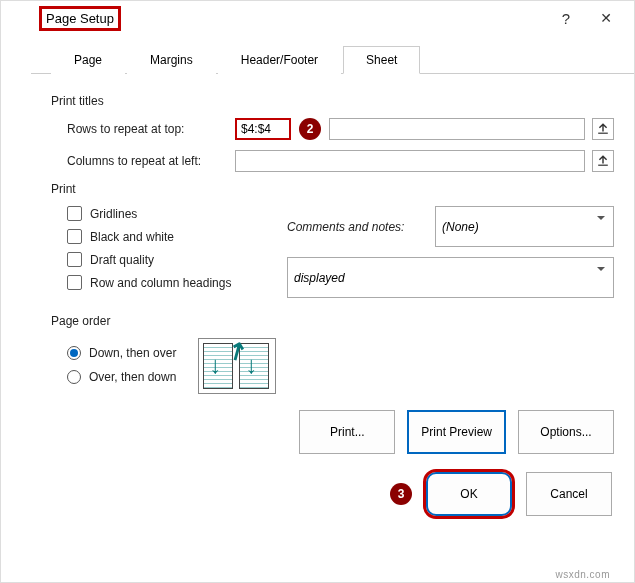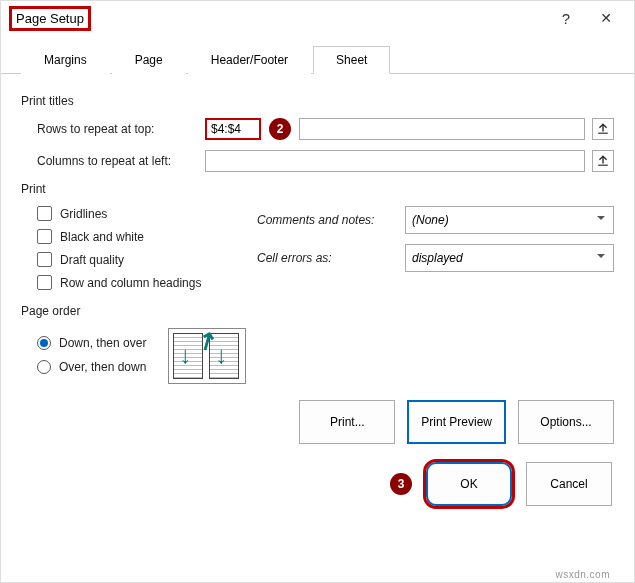"Page Setup" .dialog { padding-left: none -> 30px }
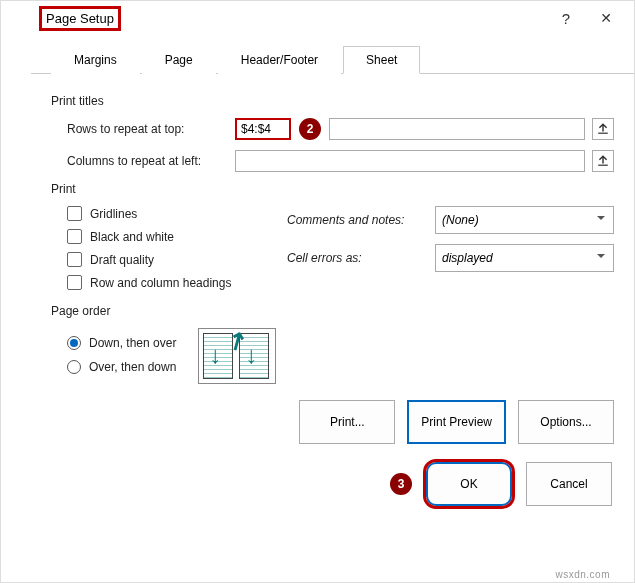"Margins" div.tab { order: before "Page" -> after "Page" }
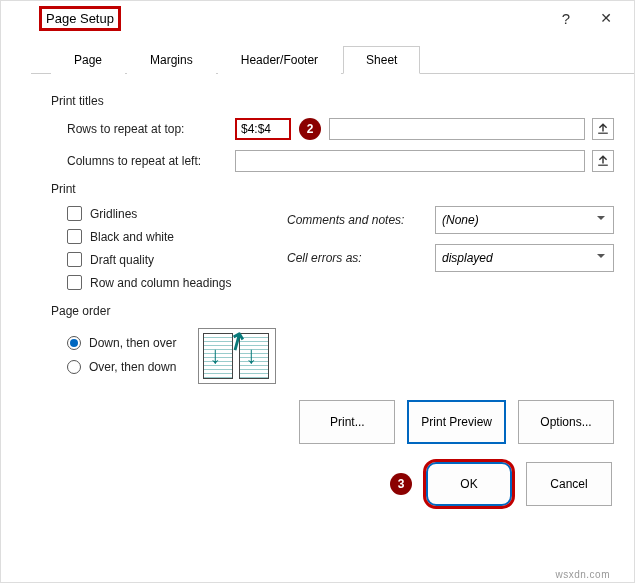"(None)" .combo { height: 28px -> 41px }
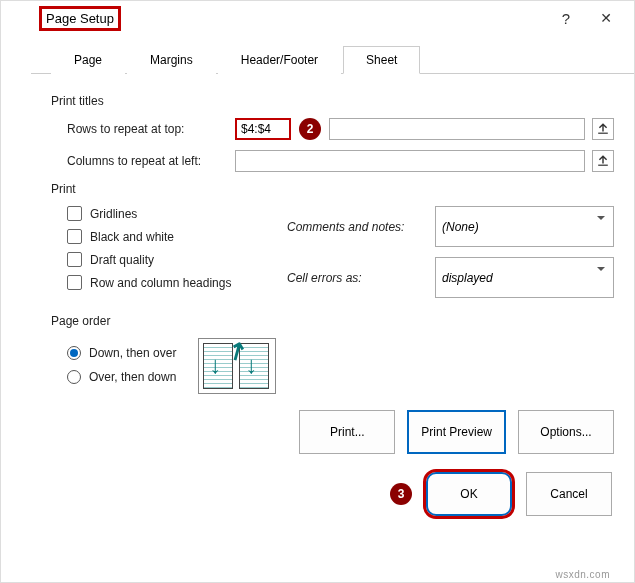"Cell errors as:" span.lbl { html: <span>Cell errors as:</span> -> none }
